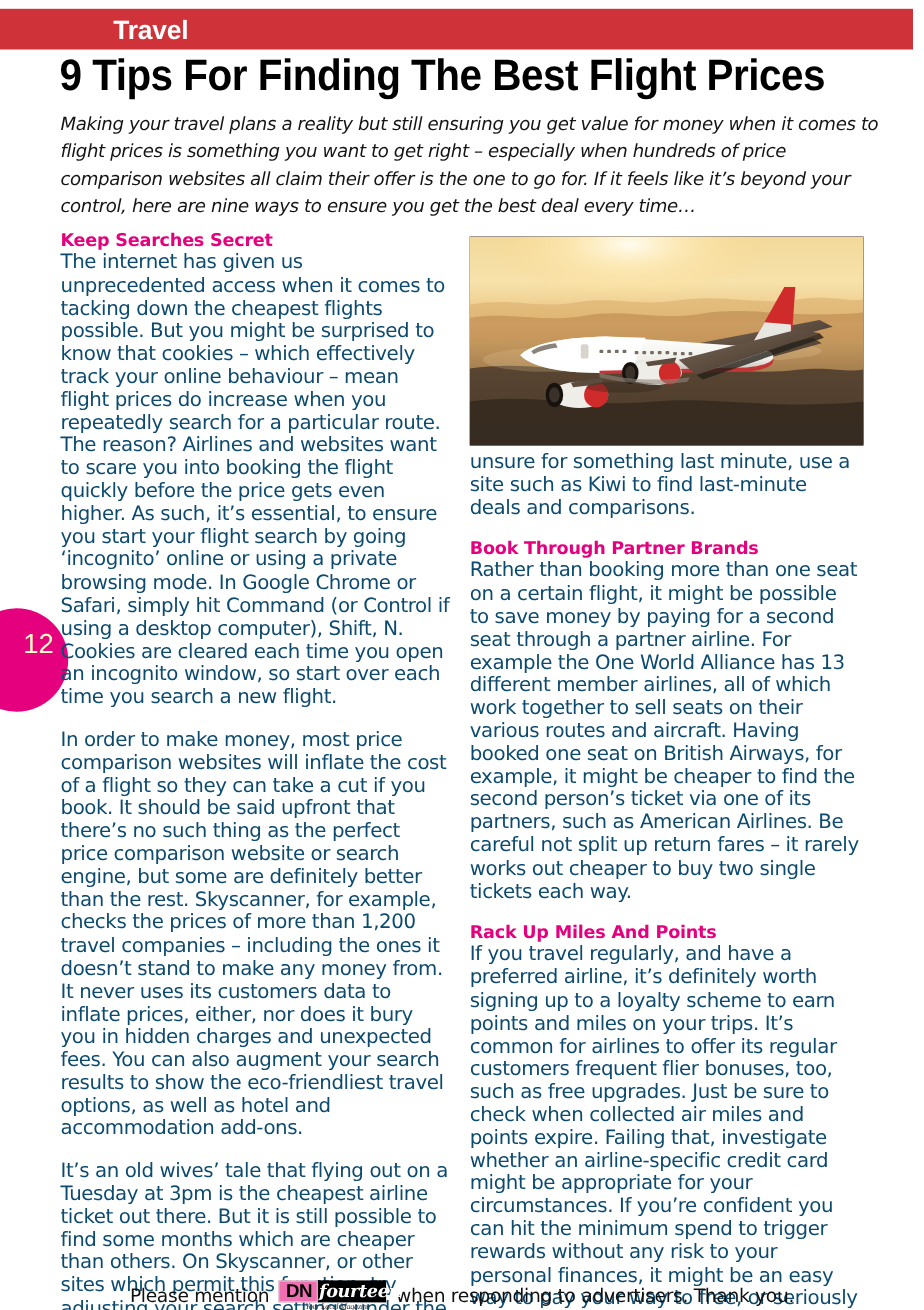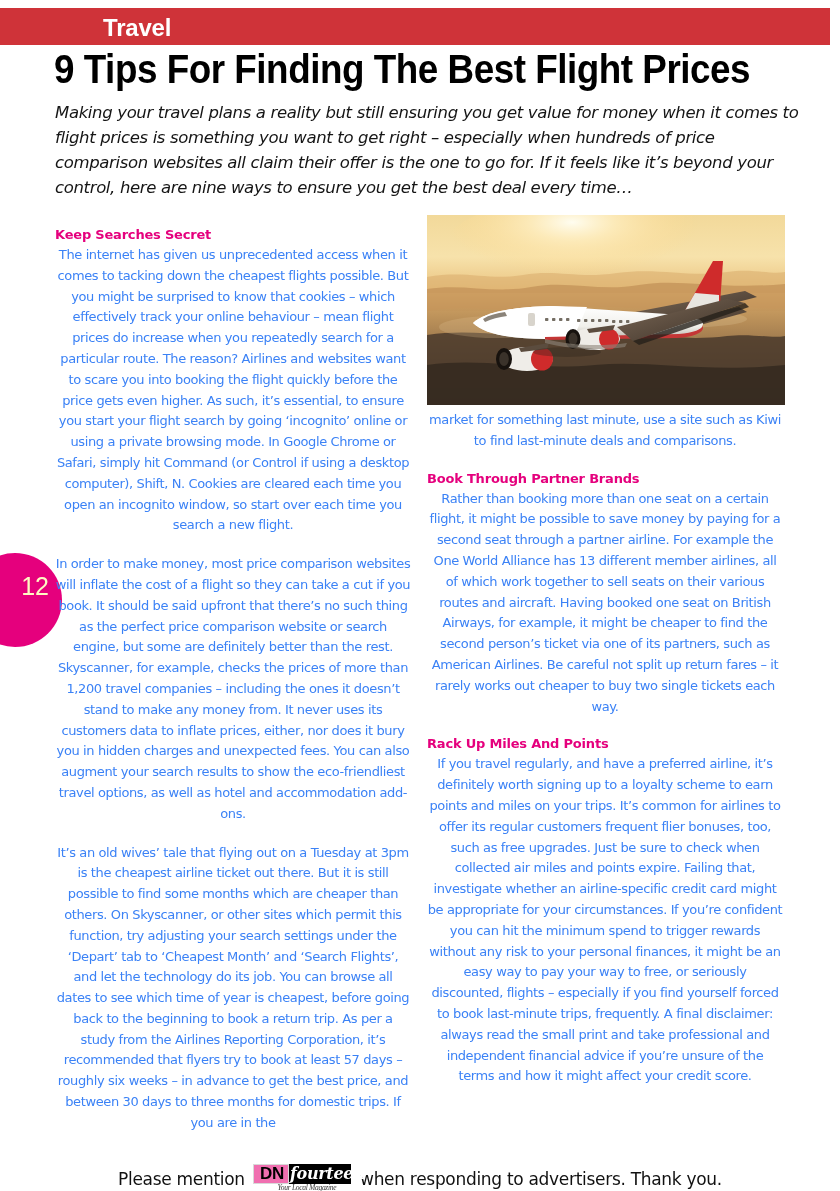"Keep Searches Secret" .sec-head { font-size: 13px -> 16px; margin: 16px 0 1px 0 -> 0 0 1px 0 }
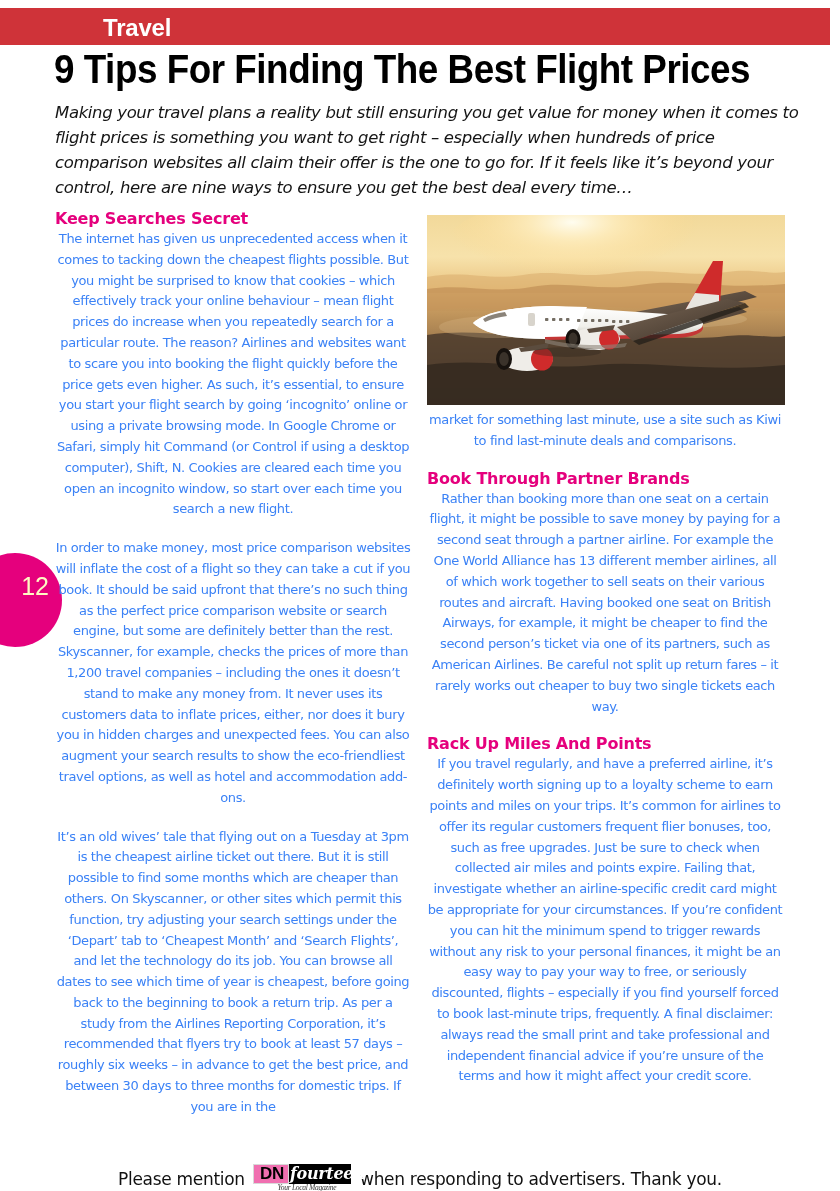"The internet has given us" .body-text { color: #3b82f6 -> #0c4a6e; font-size: 13px -> 18px; text-align: center -> left }
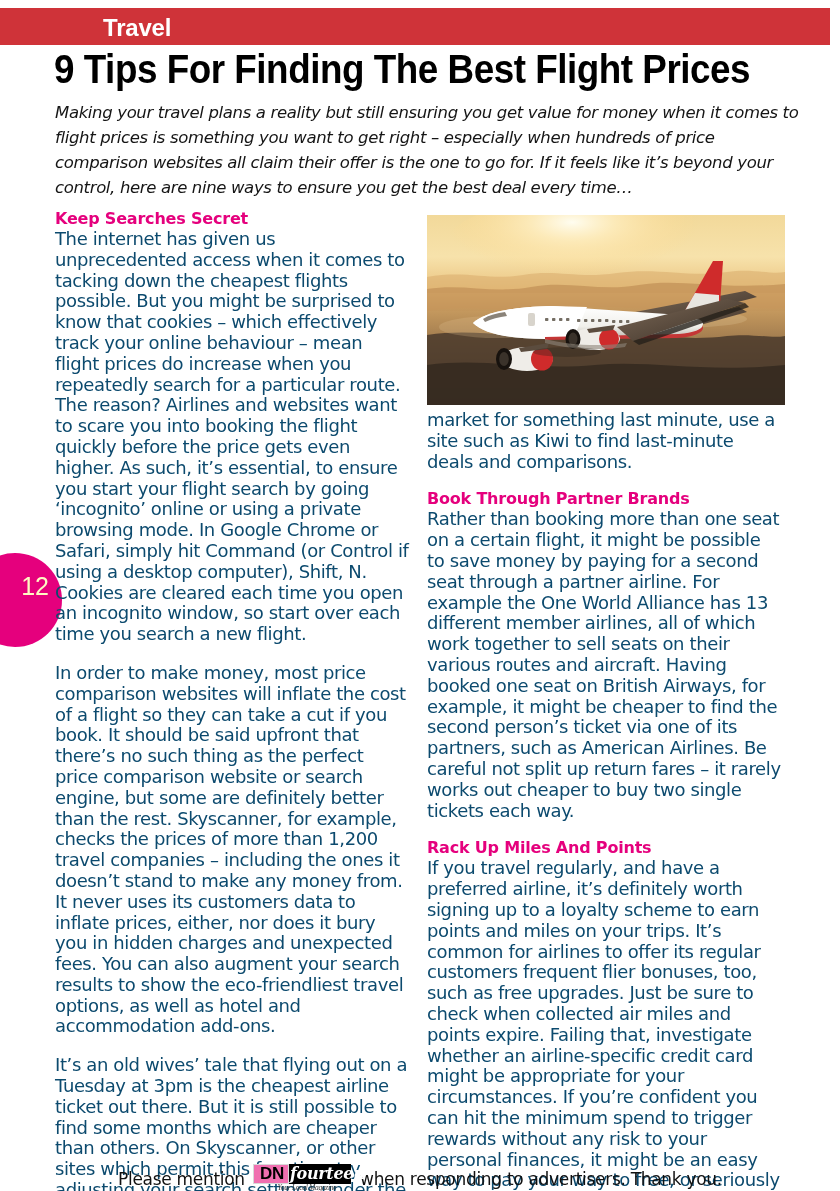"market for something last minute," p.body-text { text: market -> unsure }
